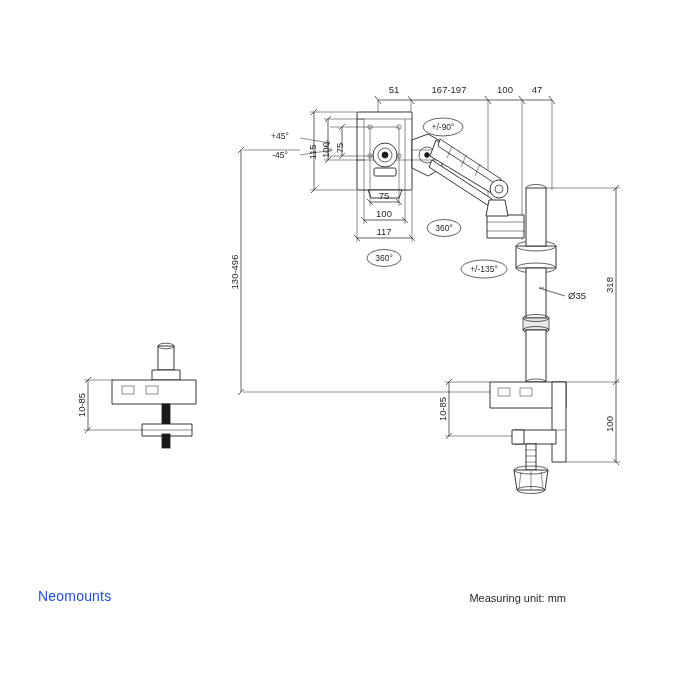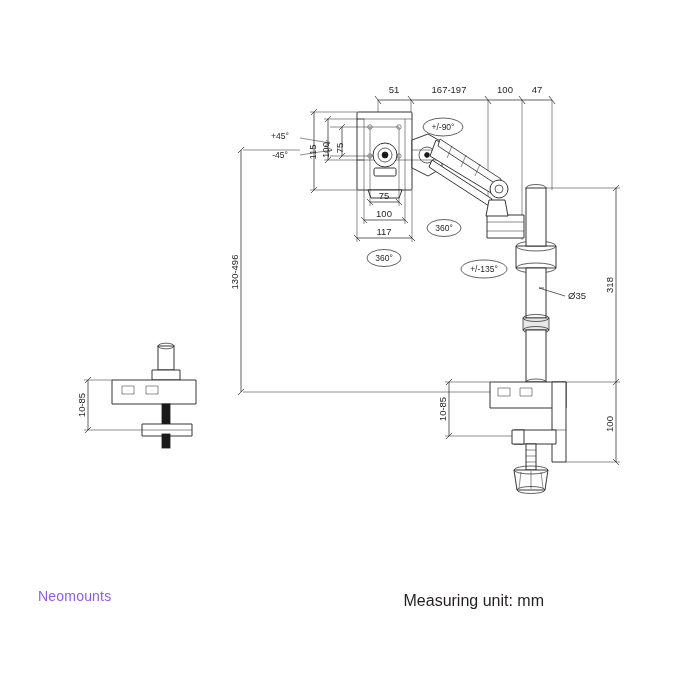"Neomounts" .brand { color: #8b5cf6 -> #1d4ed8 }
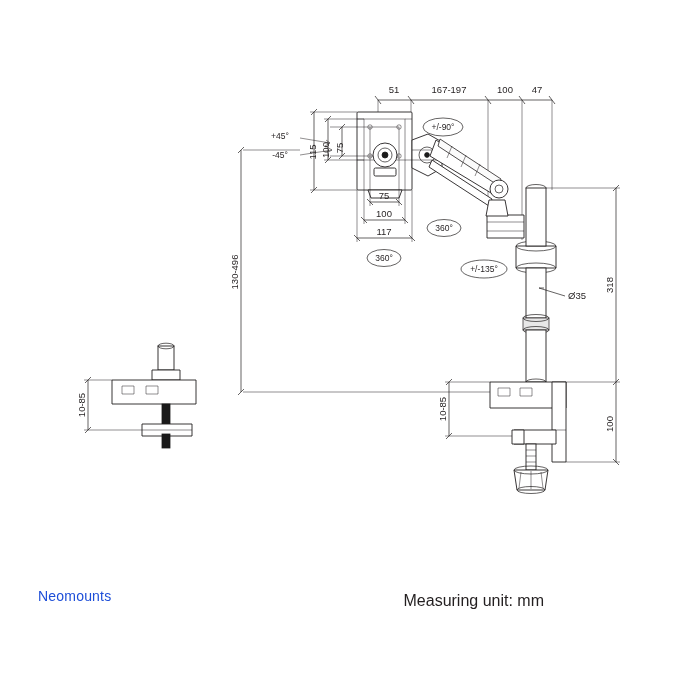"Measuring unit: mm" .unit { font-size: 16px -> 11px; right: 32px -> 10px }
